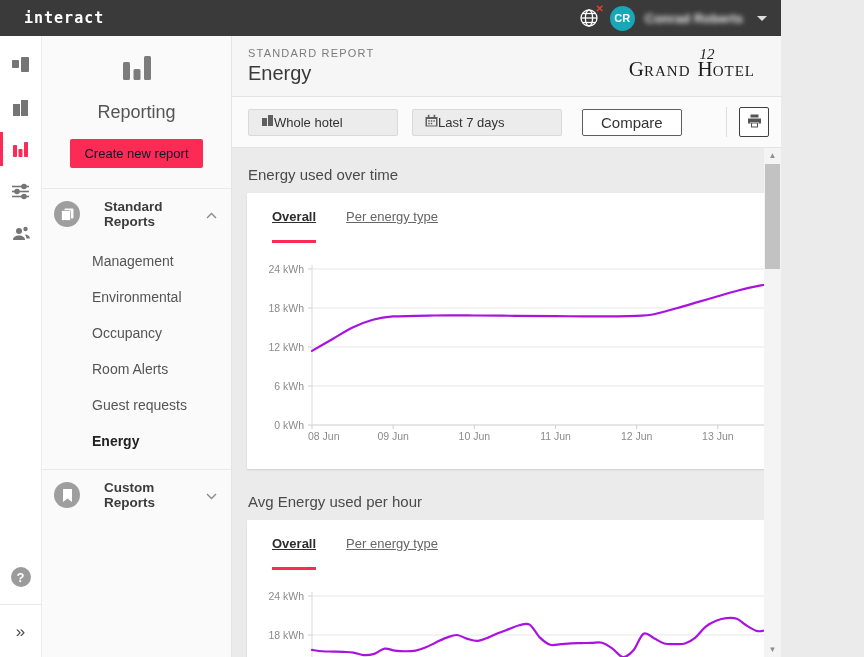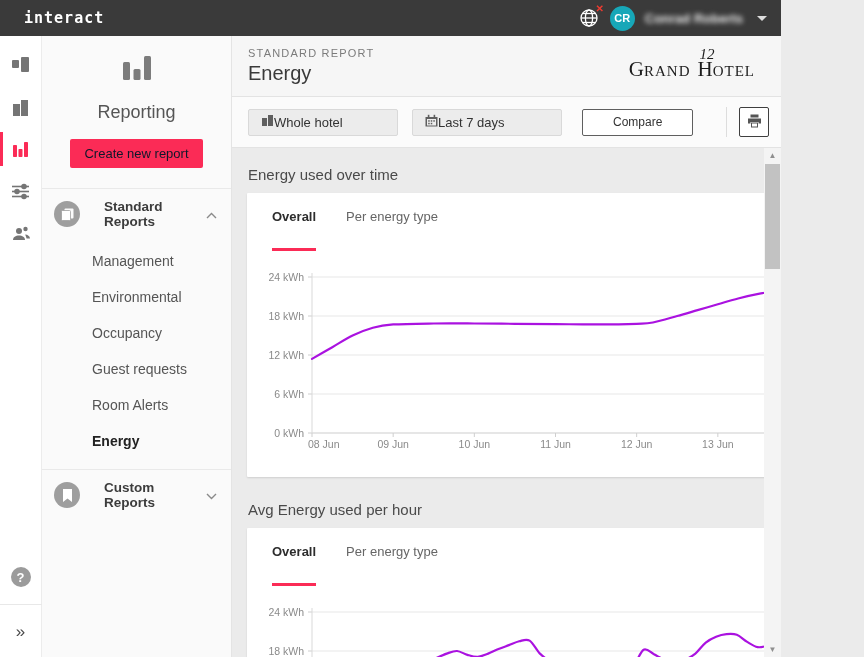"Compare" .btn-compare { font-size: 12px -> 15px; padding: 0 30px -> 0 18px }
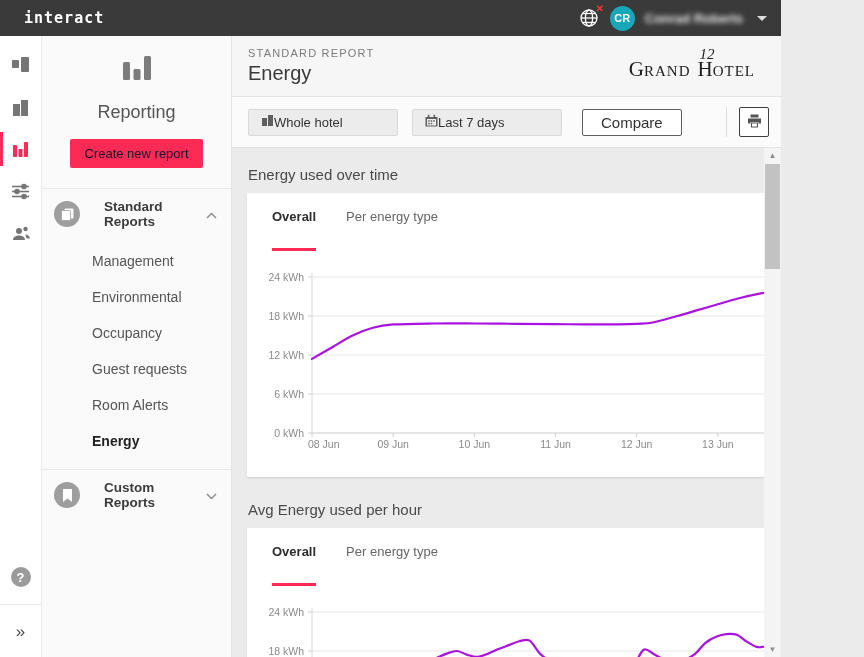"Overall" .tab { padding-bottom: 24px -> 16px; text-decoration: none -> underline }
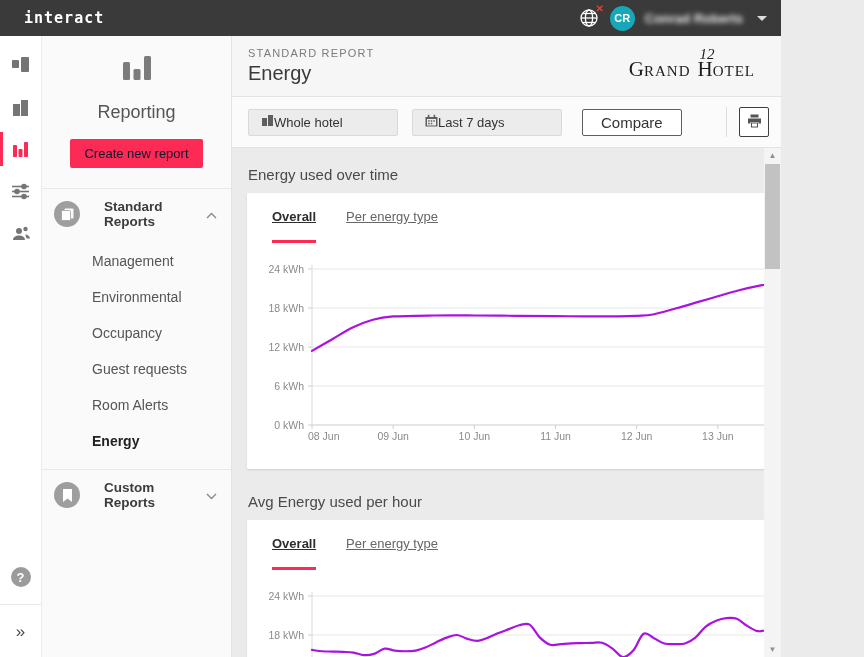"Guest requests" a.sb-item { order: before "Room Alerts" -> after "Room Alerts" }
